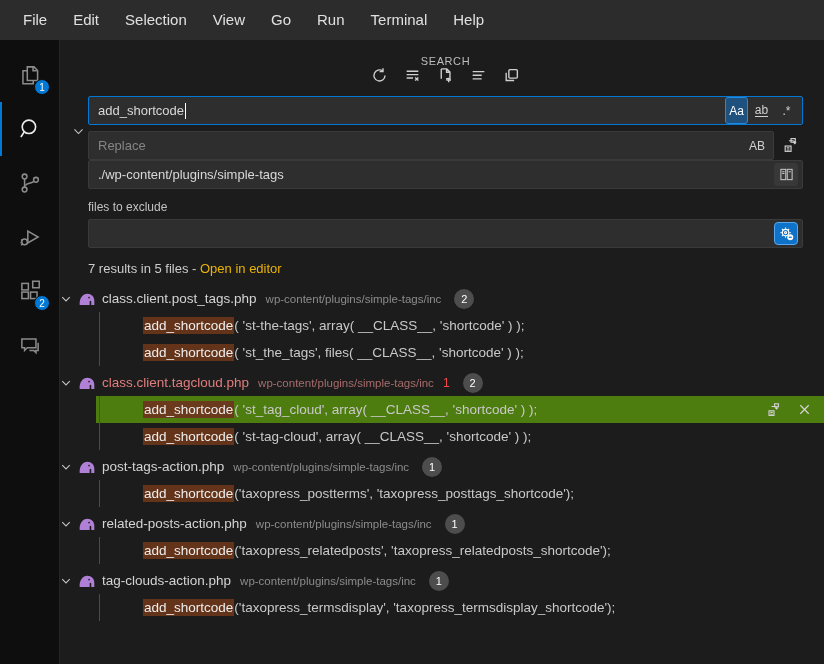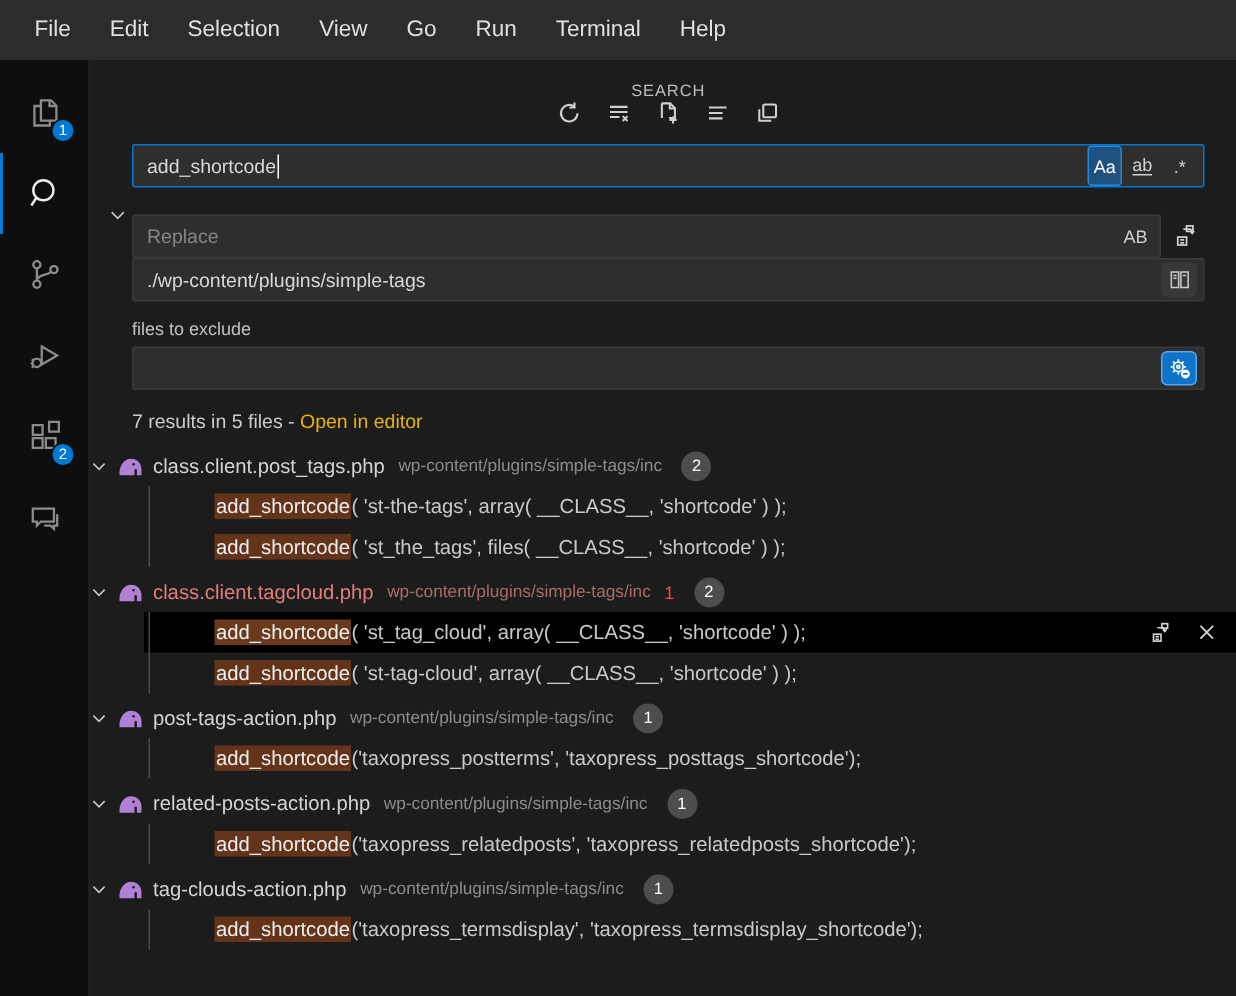"Replace" .replace-row { margin-top: 18px -> 6px }
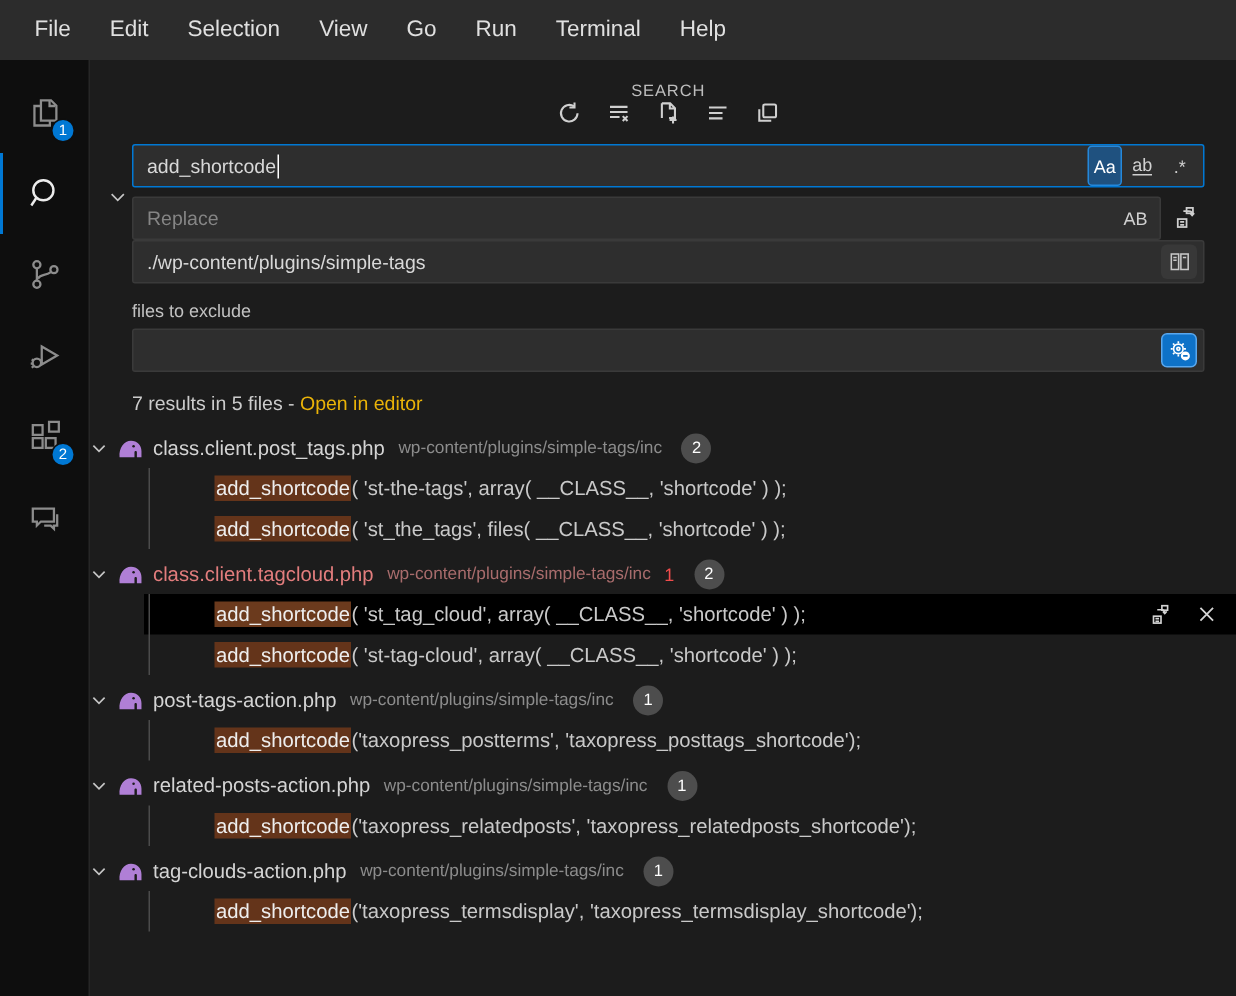"add_shortcode( 'st_tag_cloud', array(" .match-row.selected { background: #000000 -> #4d7c0f }
